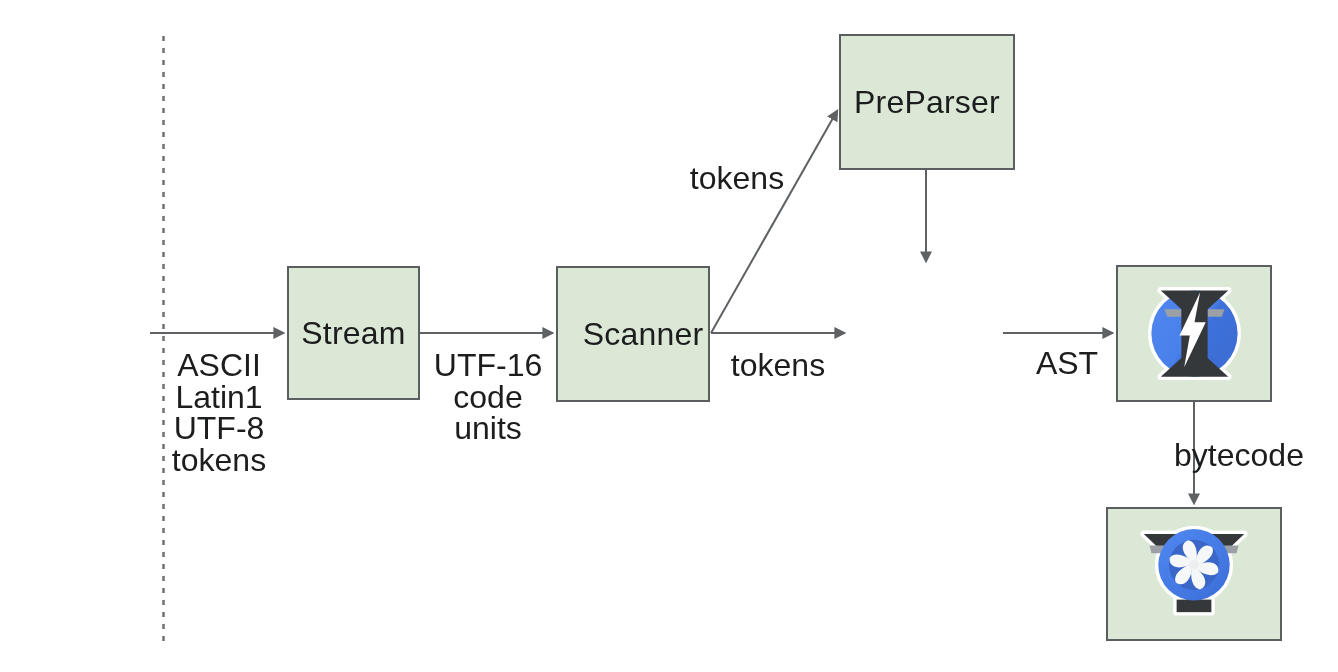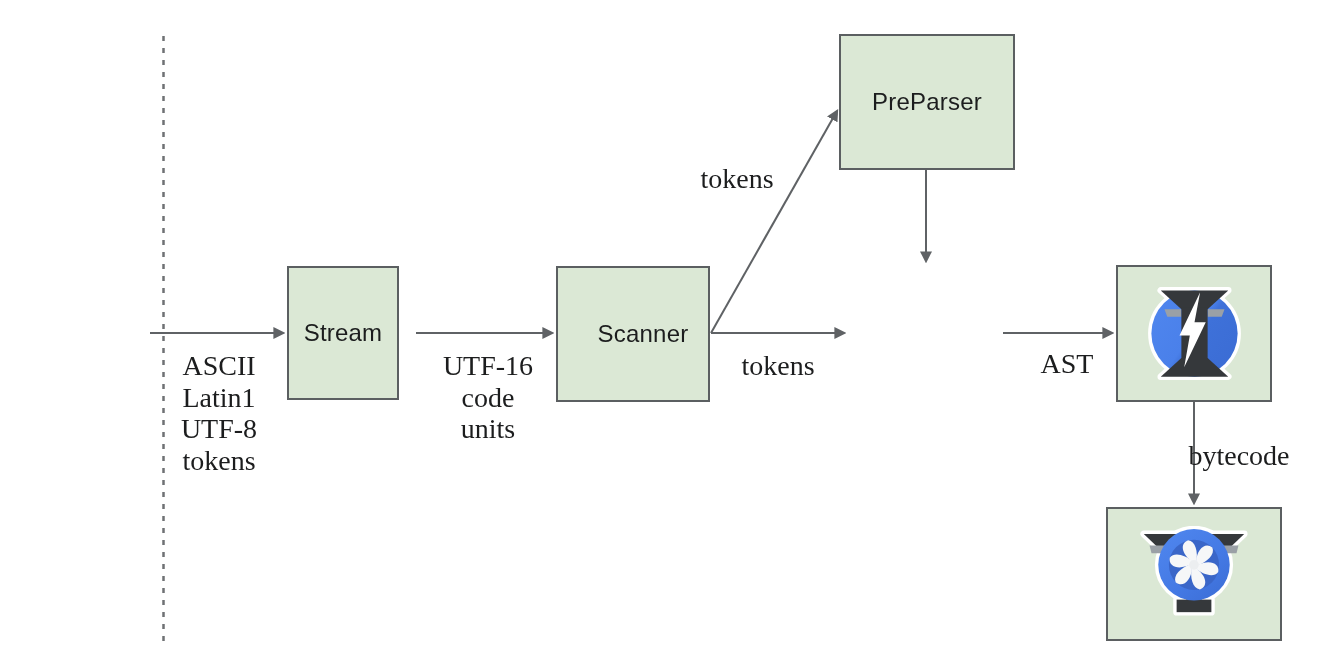"PreParser" .box { font-size: 24px -> 32px }
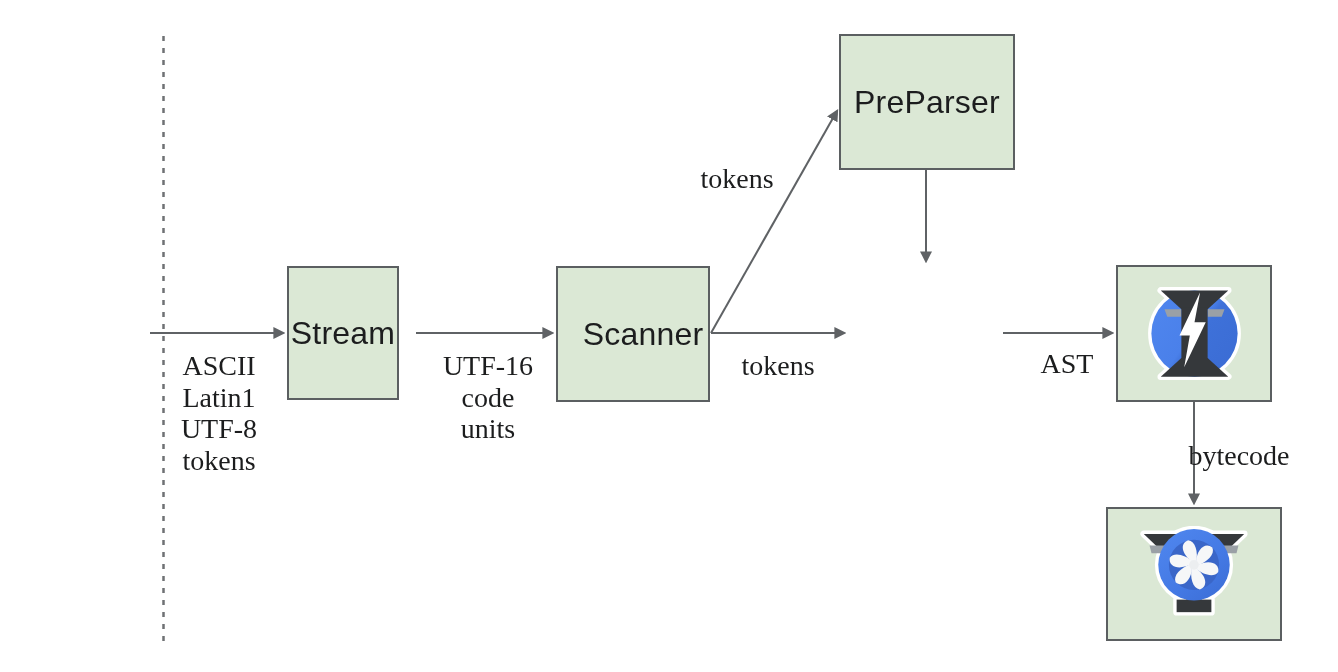"tokens" .elabel { font-family: Liberation Serif, serif -> none; font-size: 28px -> 32px }
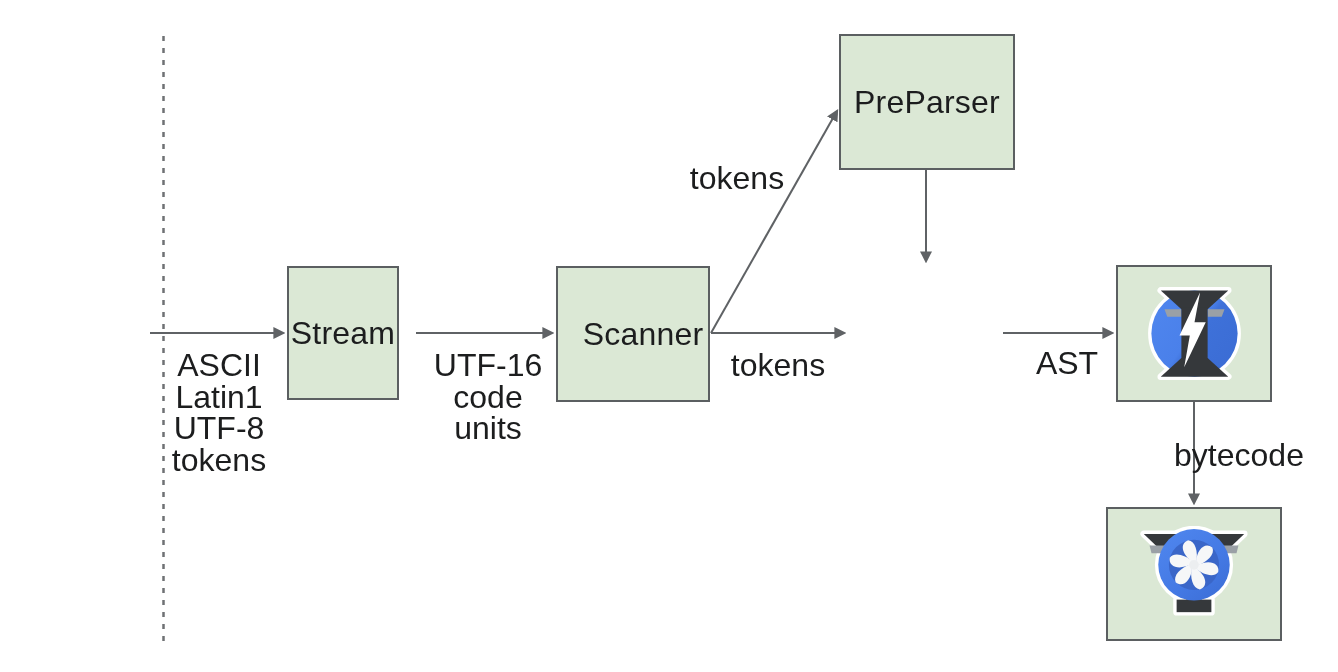"Stream" #box-stream { width: 112px -> 133px }
